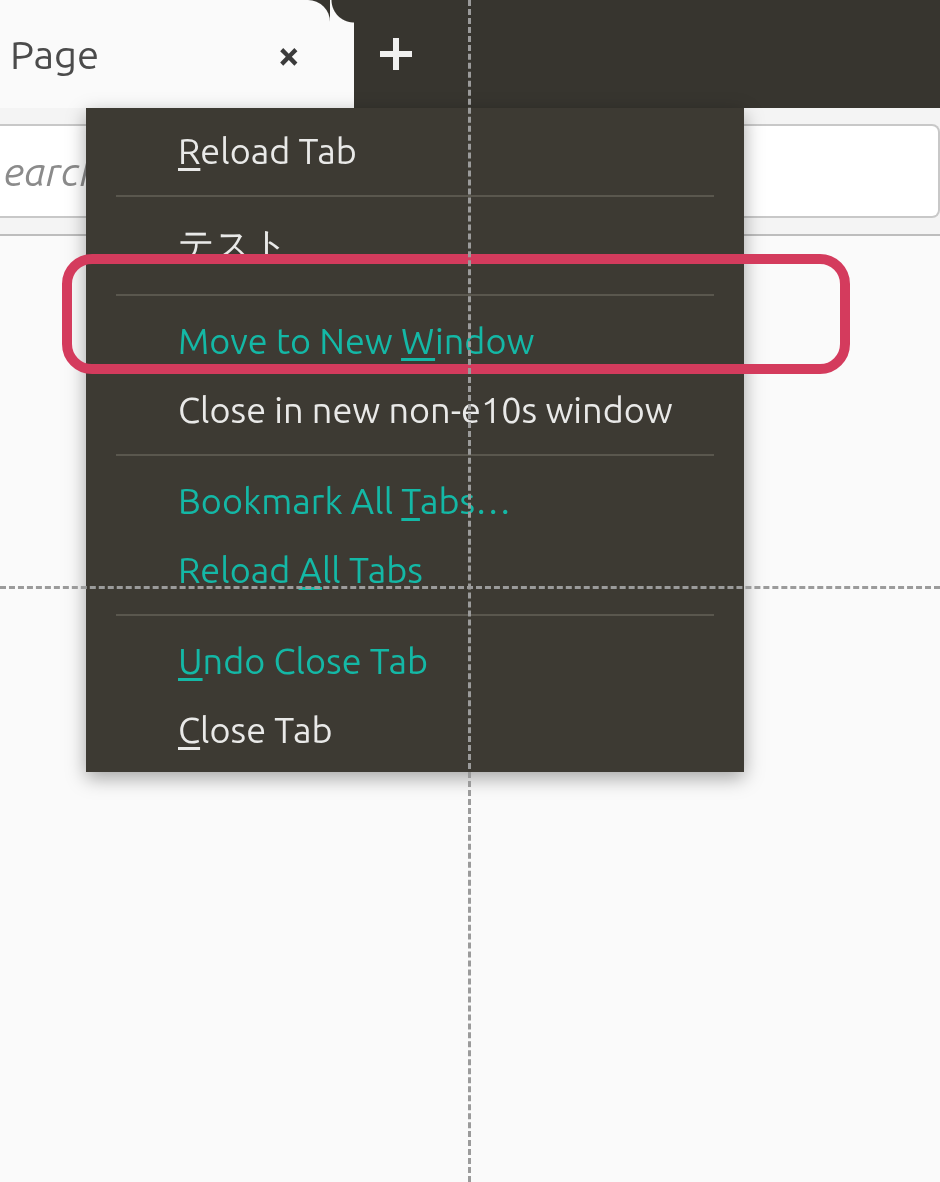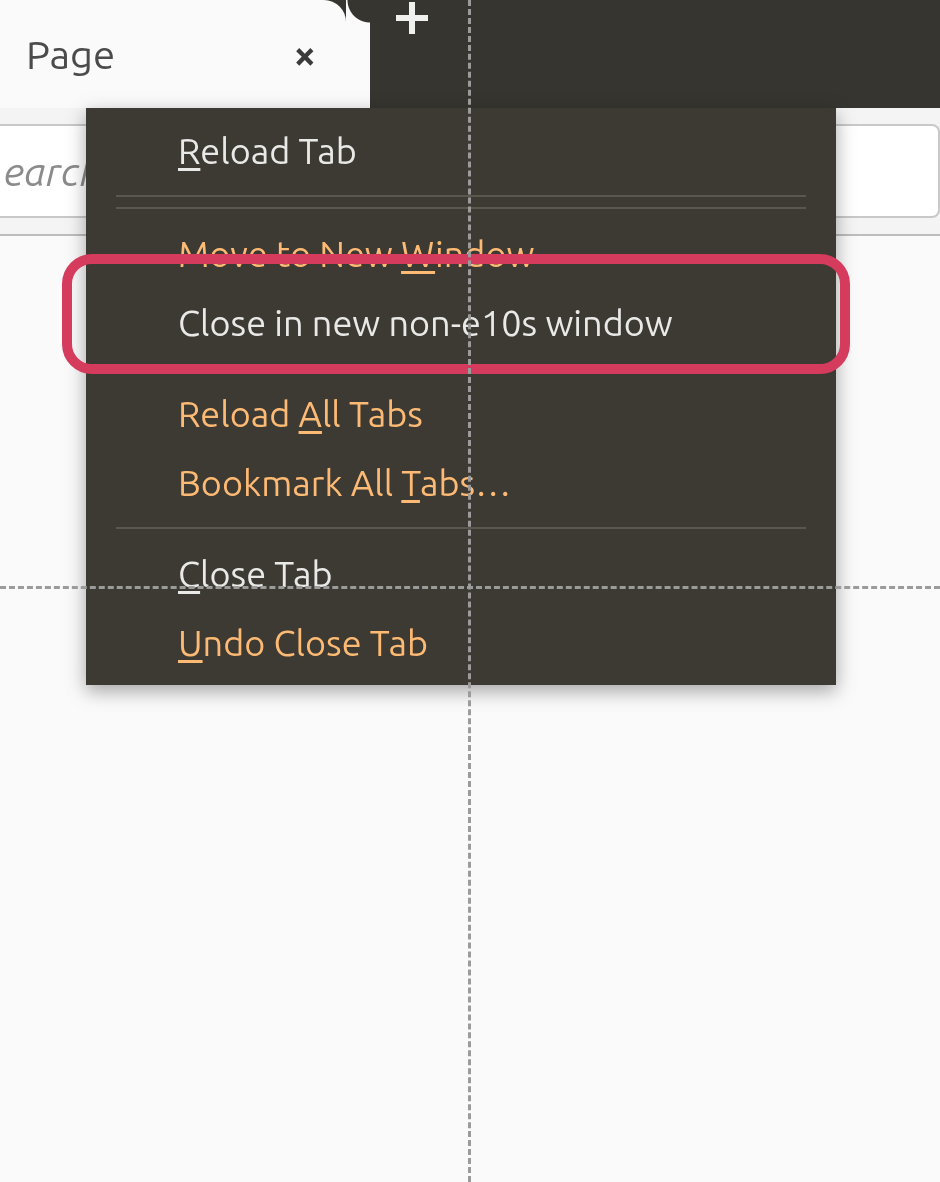"Page" .tabstrip { align-items: flex-start -> center; left: 16px -> 0 }
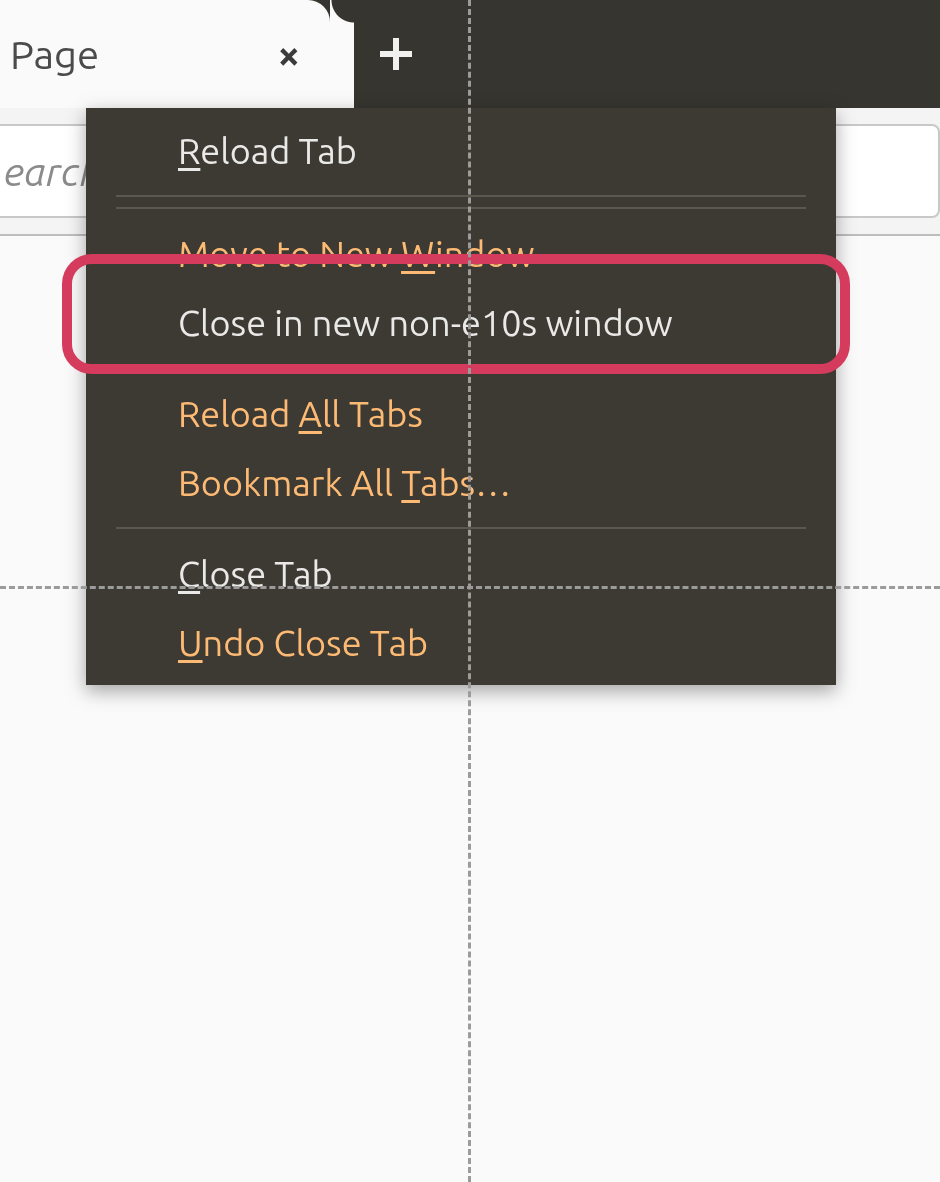"Reload Tab" .ctxm { width: 750px -> 658px }
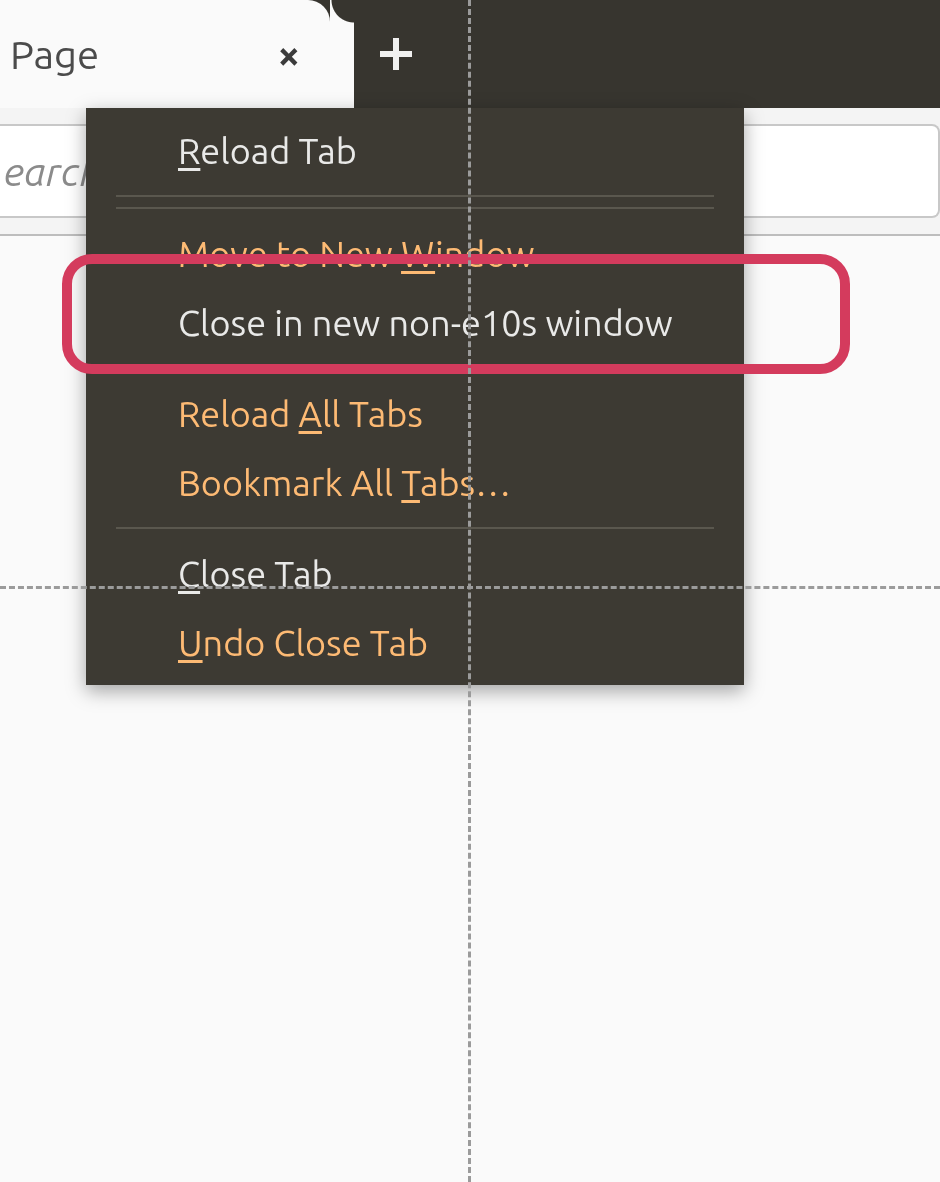"テスト" div.mi { html: none -> <div>テスト</div> }
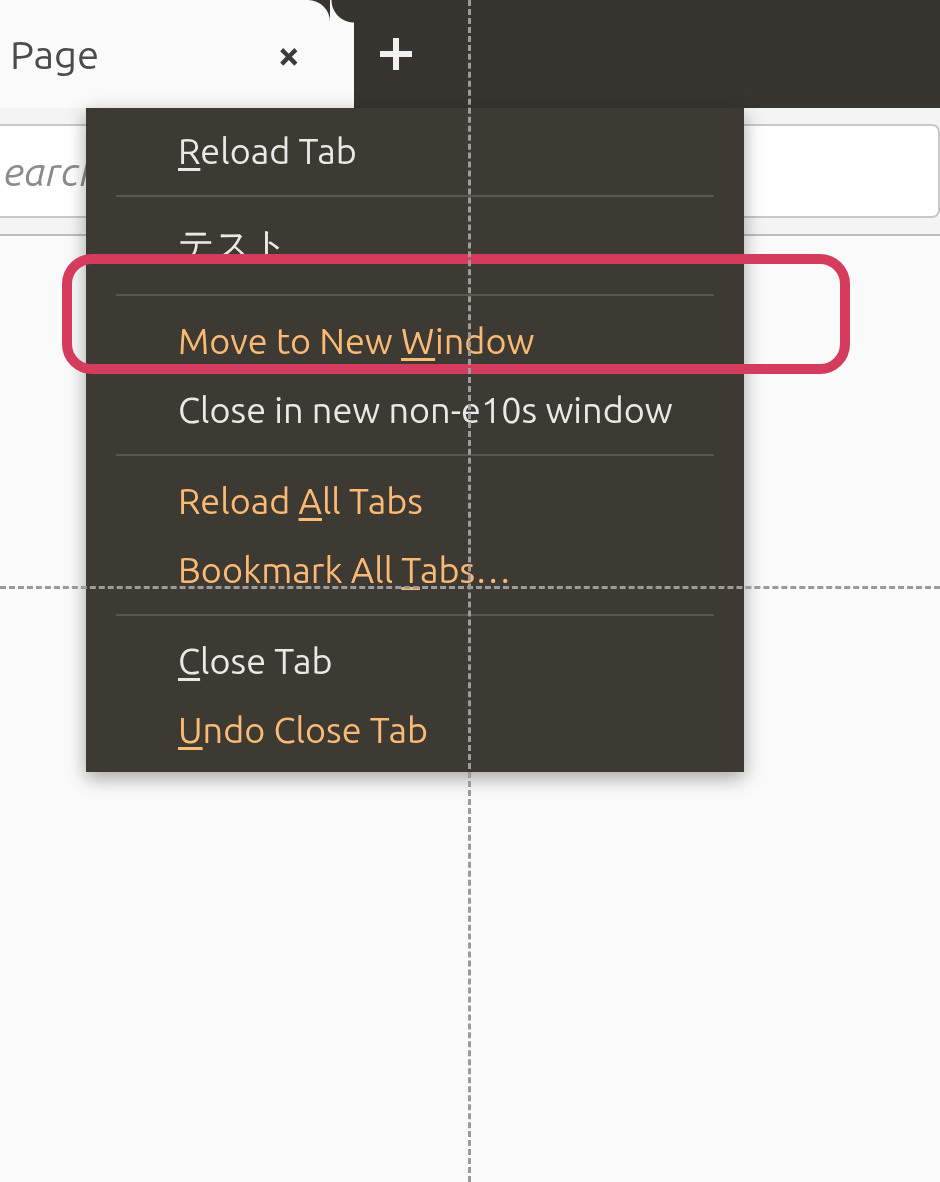"Move to New Window" .mi.disabled { color: #fdba74 -> #14b8a6 }
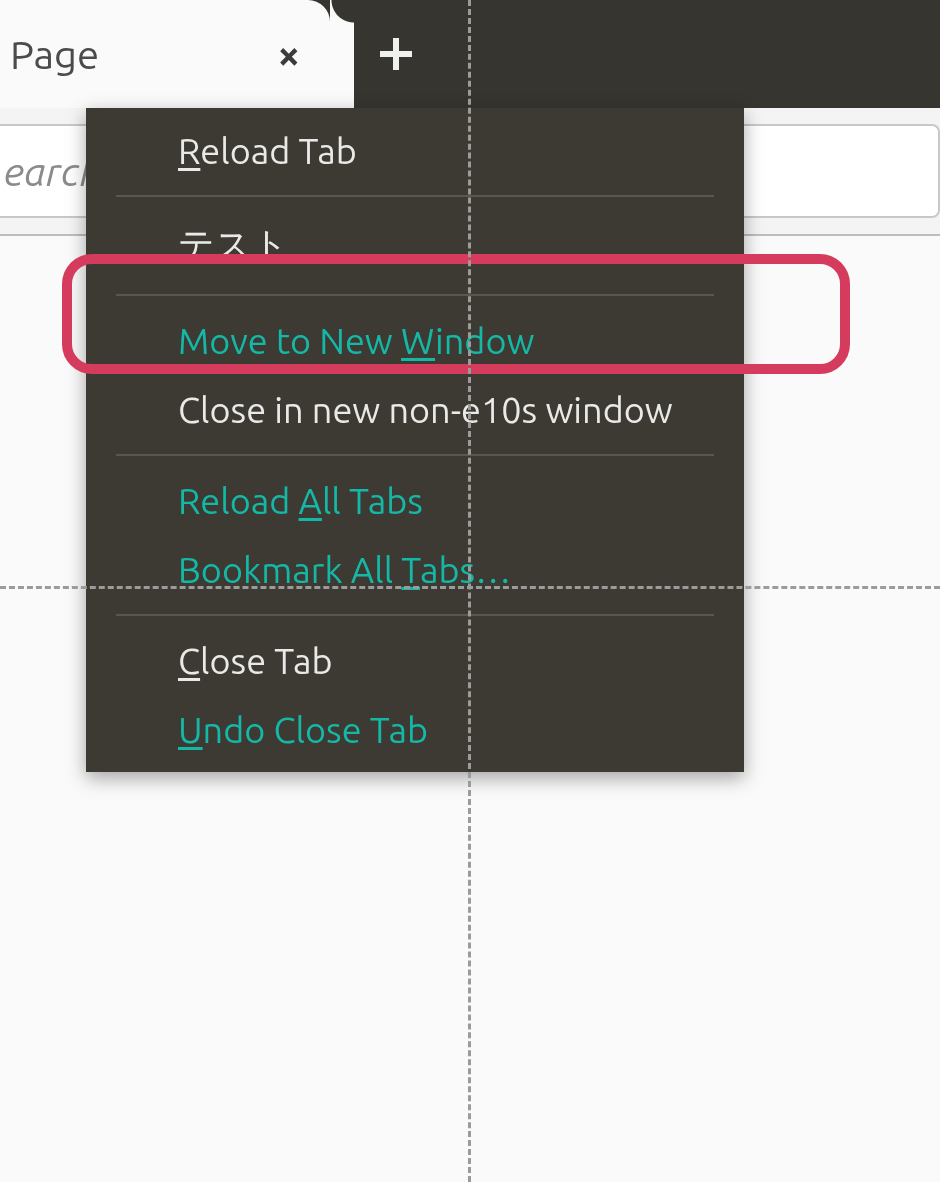"Reload All Tabs" div.mi { order: before "Bookmark All Tabs…" -> after "Bookmark All Tabs…" }
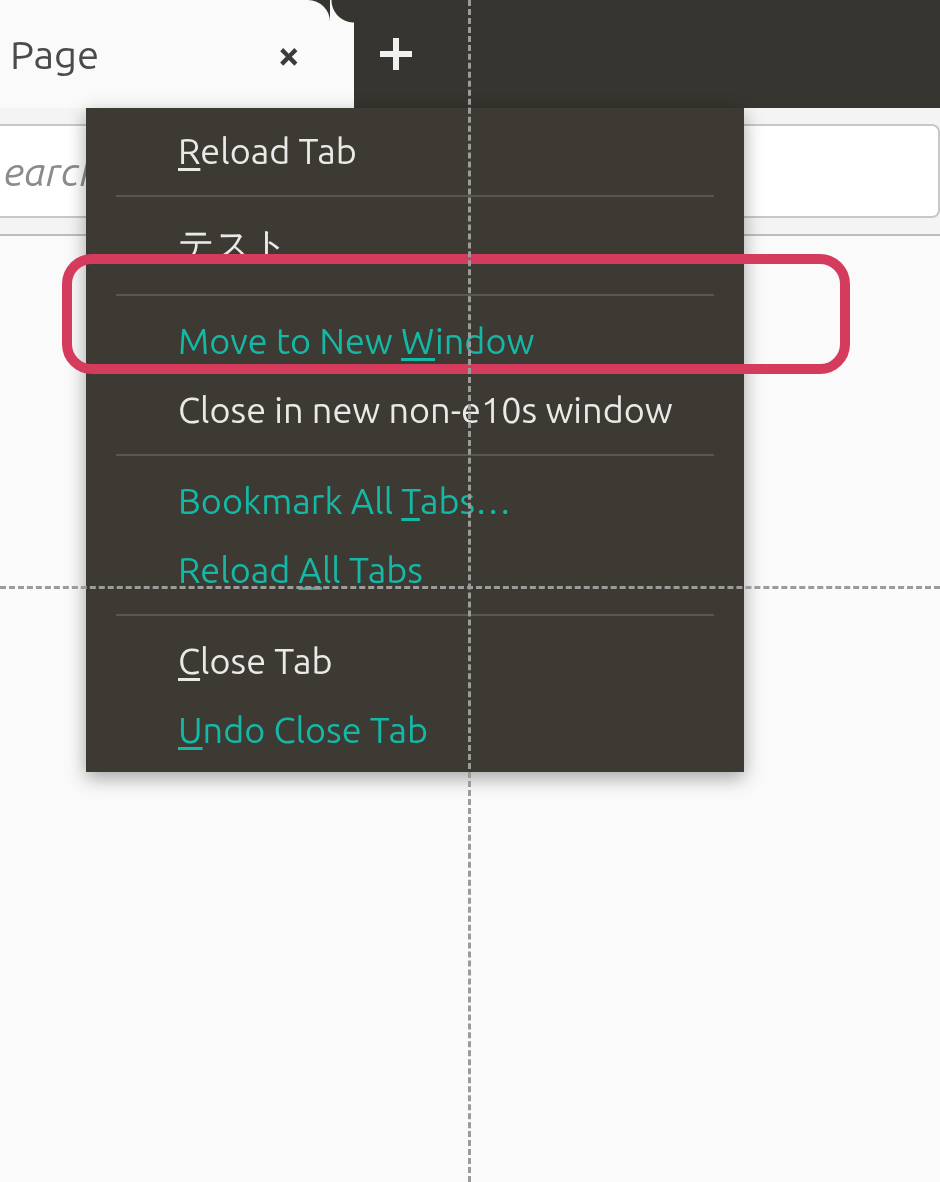"Close Tab" div.mi { order: before "Undo Close Tab" -> after "Undo Close Tab" }
